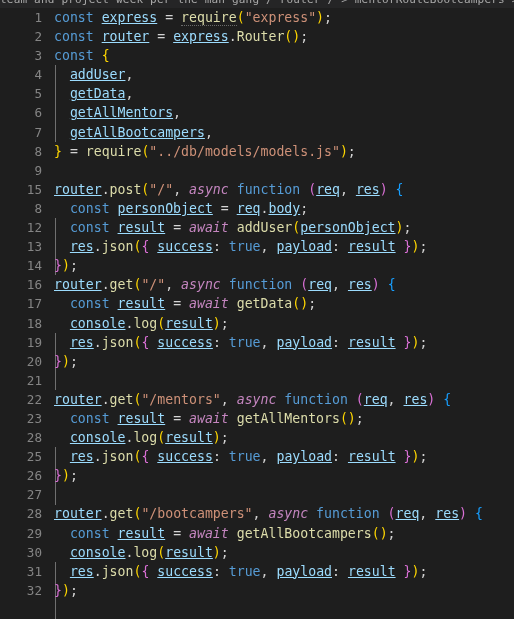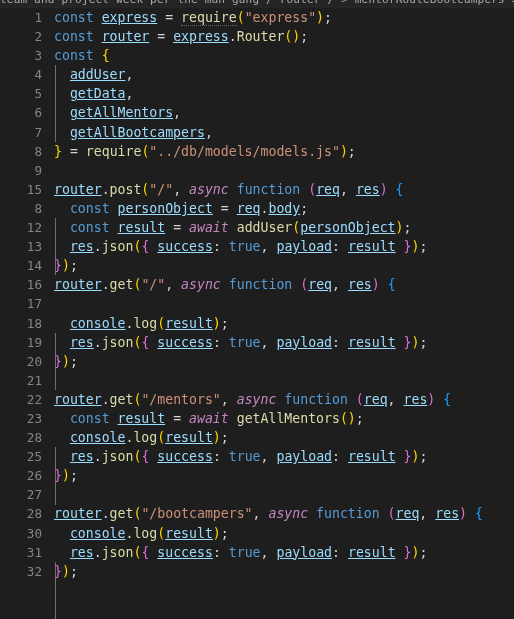"const result = await getData();" span.src { html: none -> <span> <span>const</span> <span>result</span> <span>=</span> <span>await</span> <span>getData</span><span>()</span><span>;</span></span> }
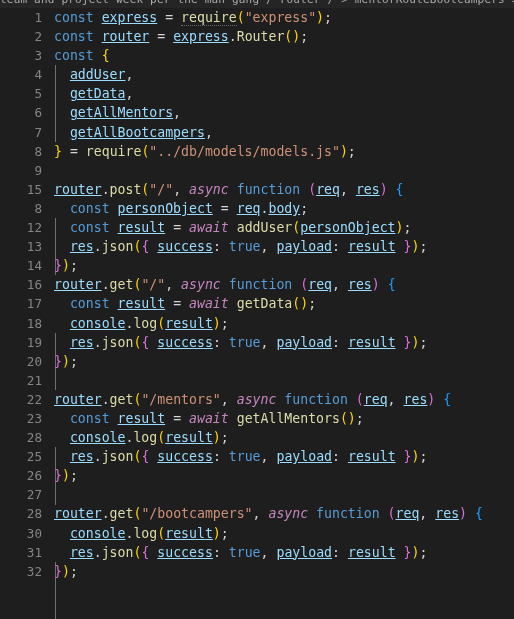"29" div.row { html: none -> <div> <span>29</span> <span> <span>const</span> <span>result</span> <span>=</span> <span>await</span> <span>getAllBootcampers</span><span>()</span><span>;</span></span> </div> }
